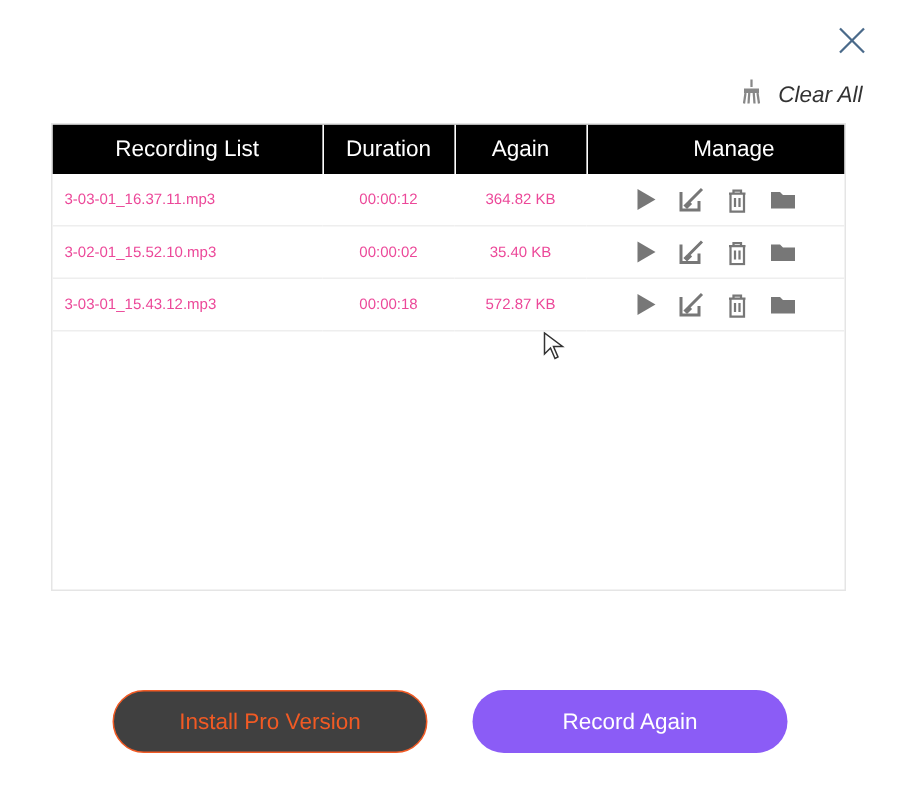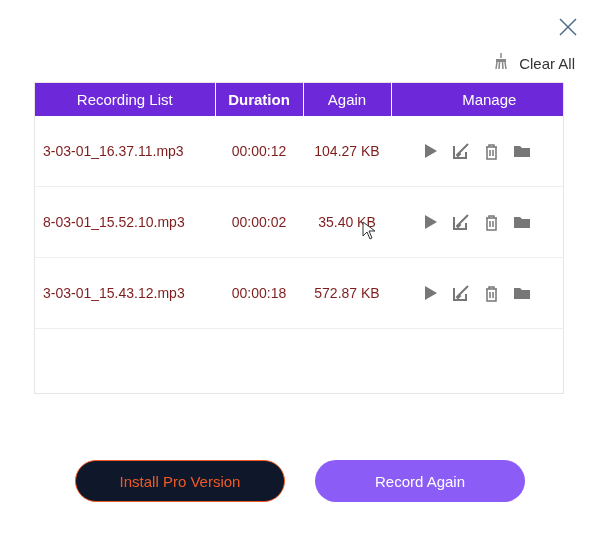"Clear All" .toolbar { font-style: none -> italic }
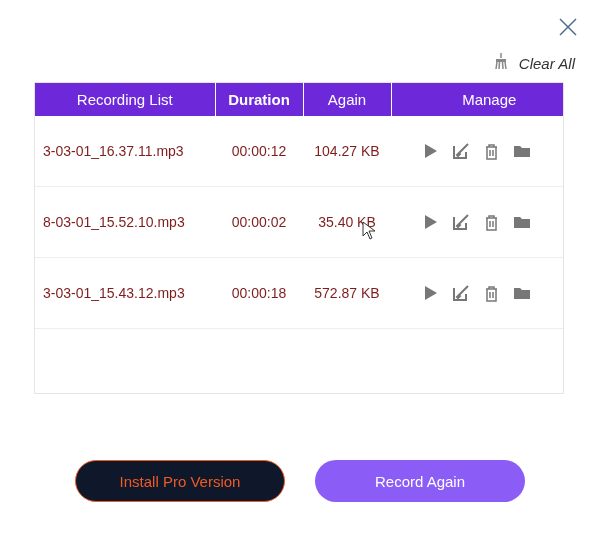"Recording List" thead tr { background: #6d28d9 -> #000000 }
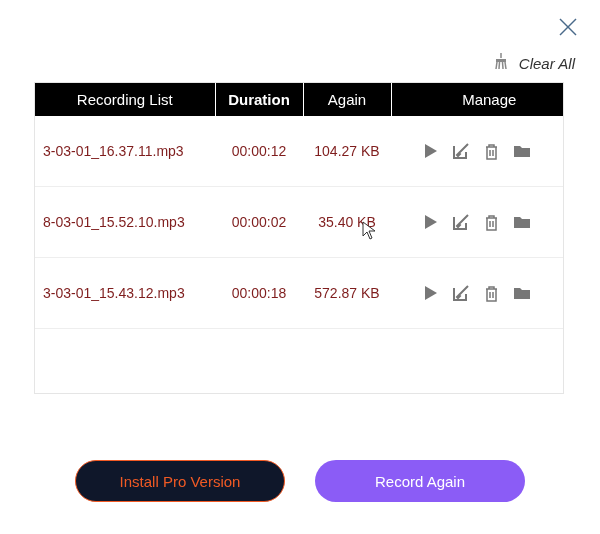"Duration" th.col-duration { font-weight: bold -> none }
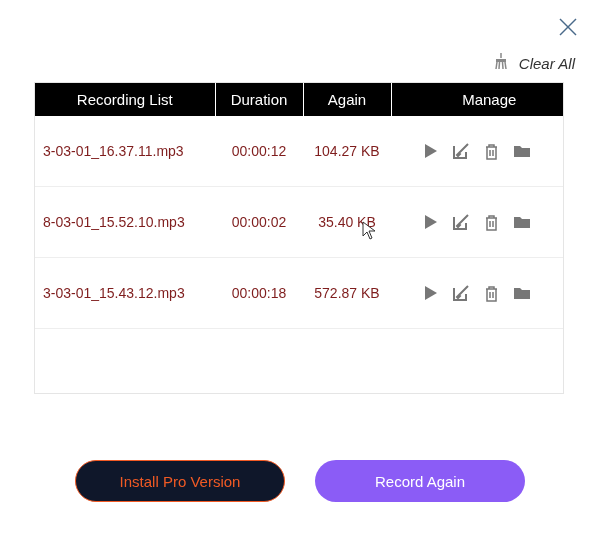"3-03-01_16.37.11.mp3" tbody td { color: #7f1d1d -> #ec4899; font-size: 14px -> 10px; padding: 26px 6px -> 8px 6px }
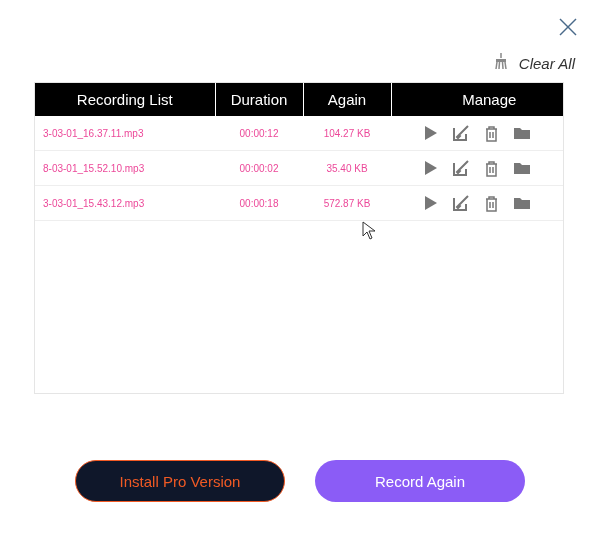"104.27 KB" td { text: 104.27 -> 364.82 }
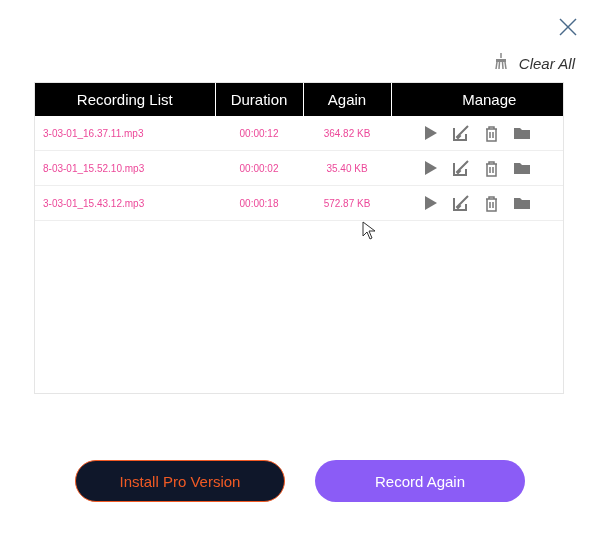"8-03-01_15.52.10.mp3" td.name { text: 8-03-01 -> 3-02-01 }
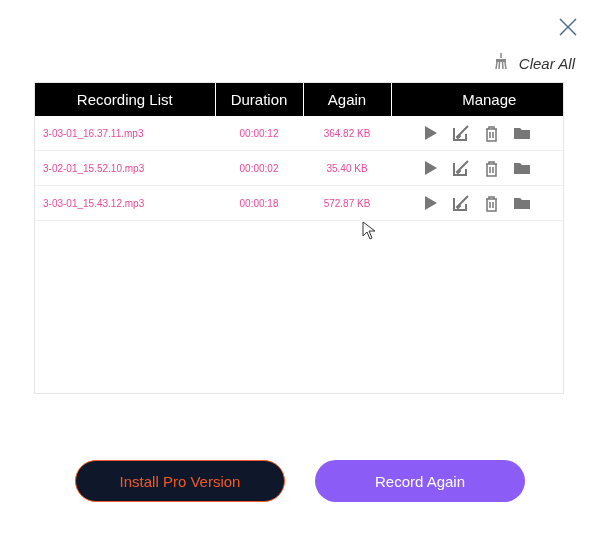"Install Pro Version" .btn-outline { background: #0f172a -> #404040 }
